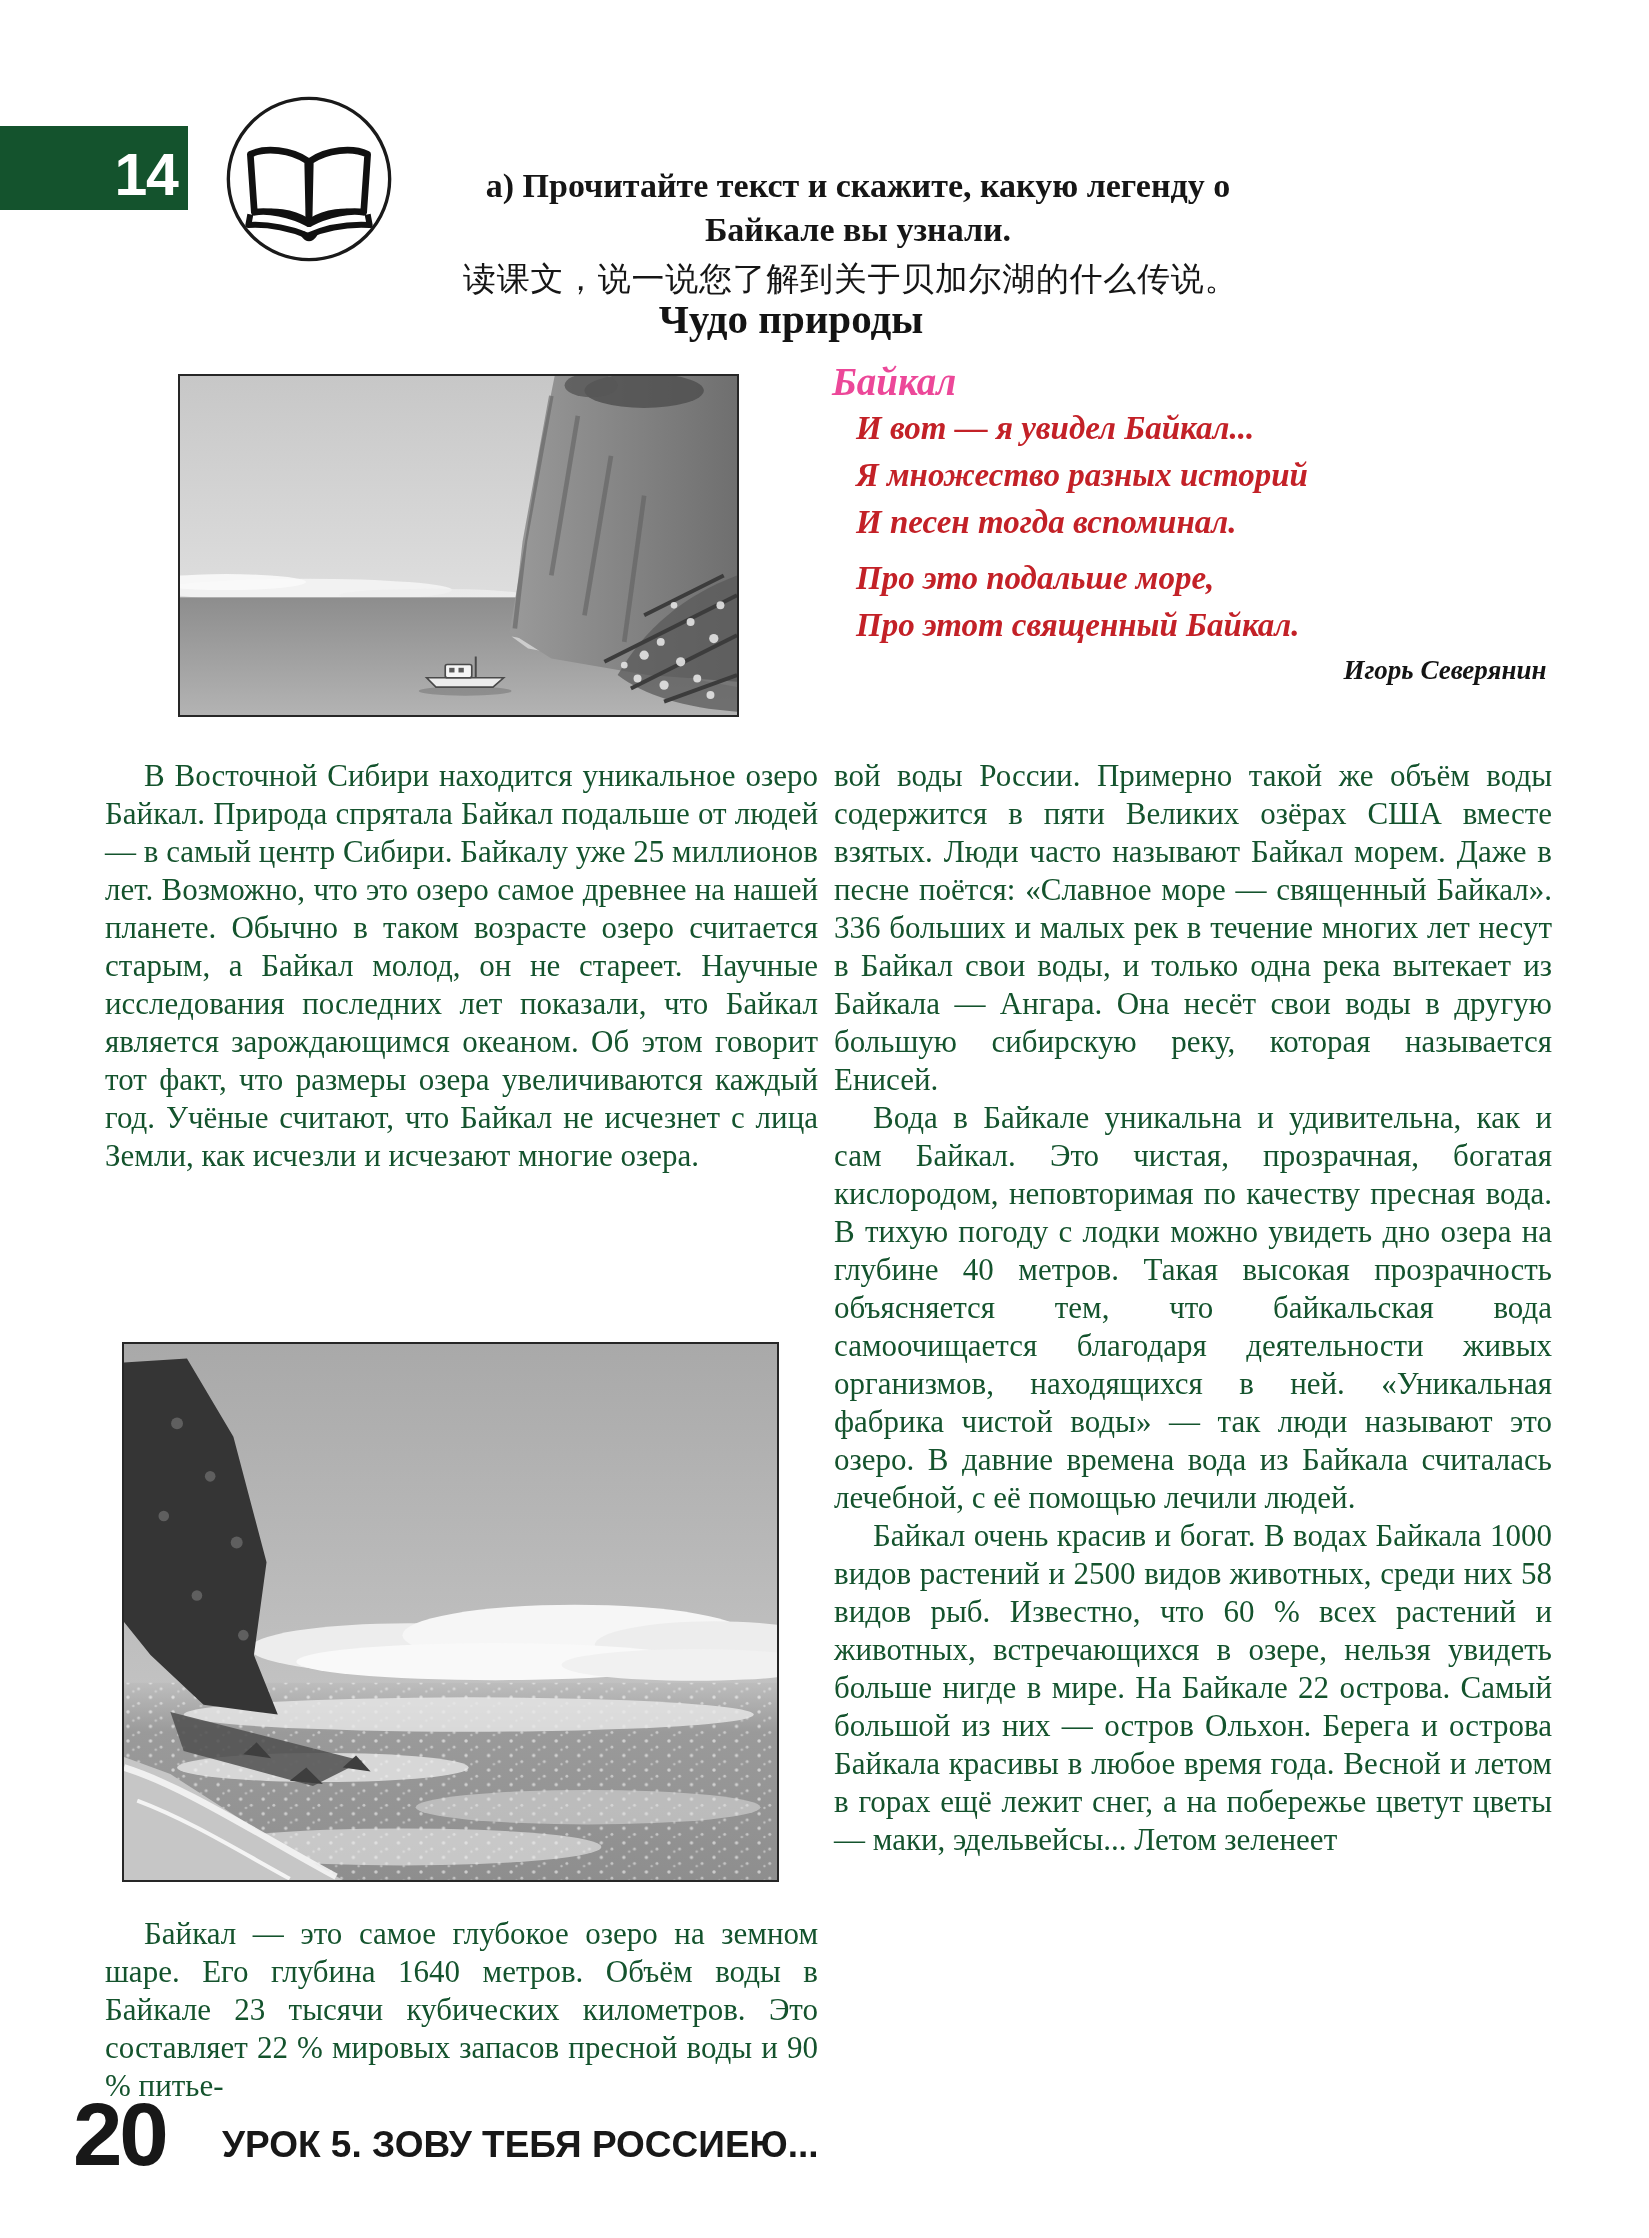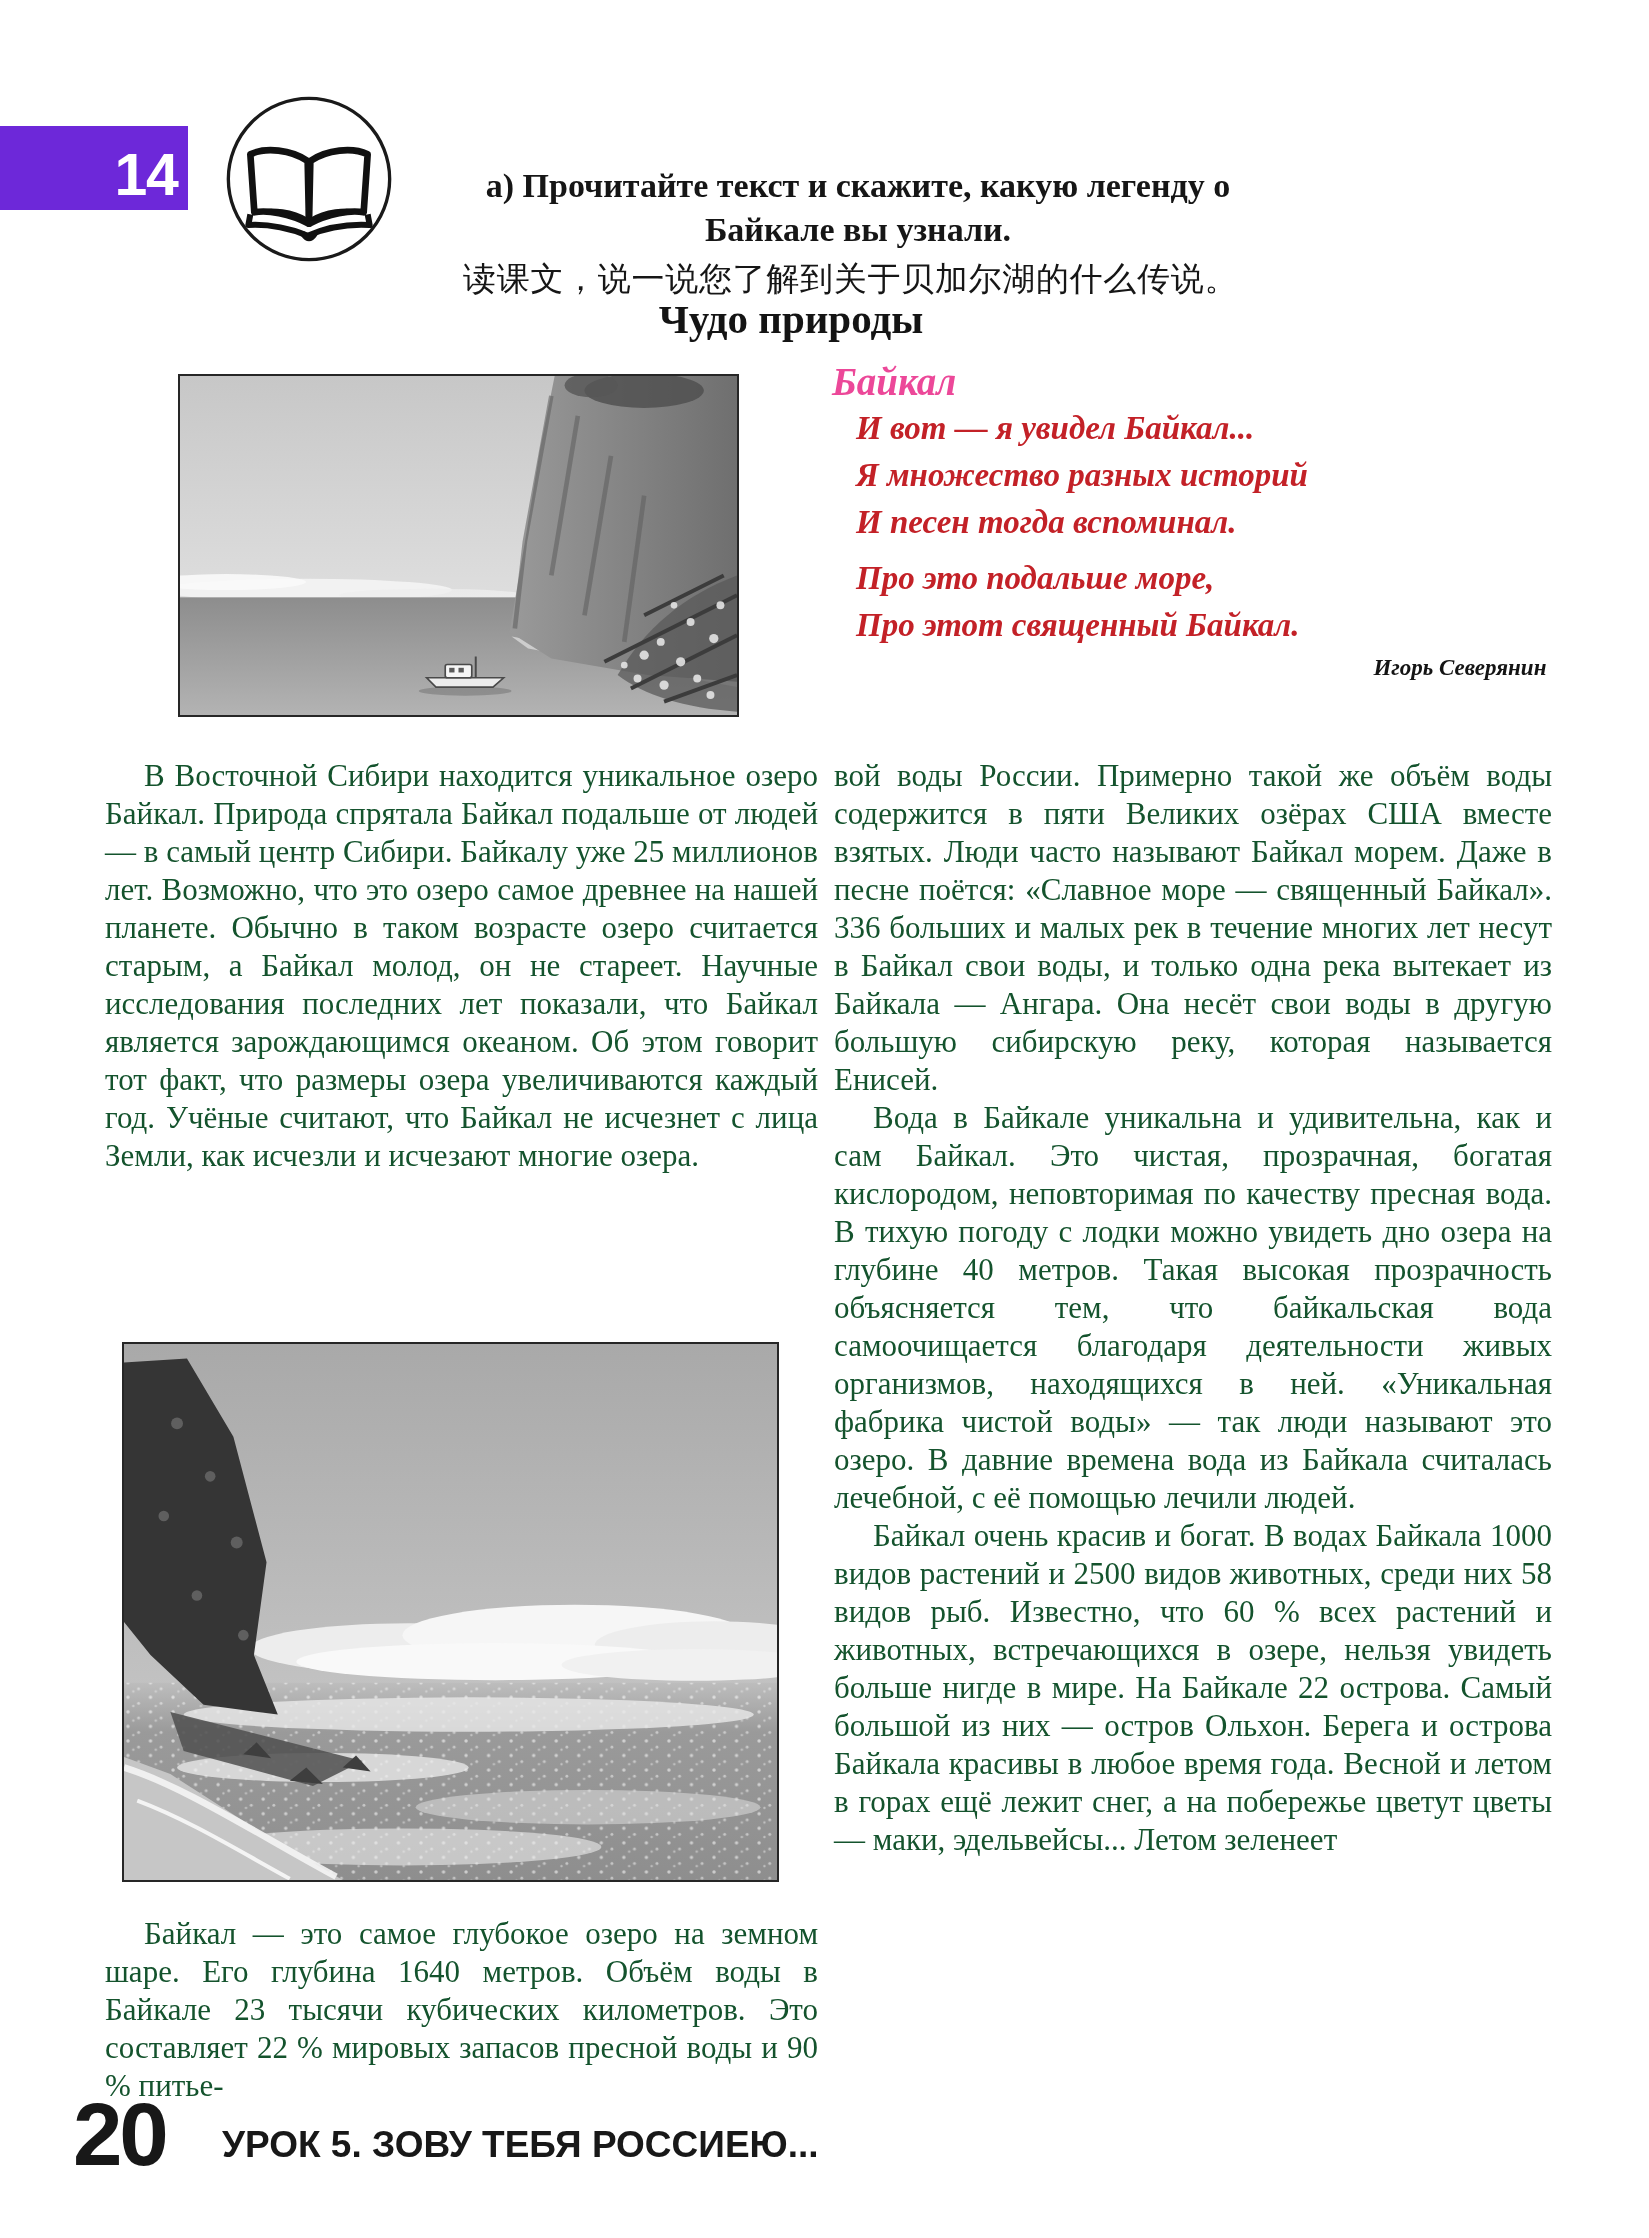"14" .unit-band { background: #6d28d9 -> #14532d }
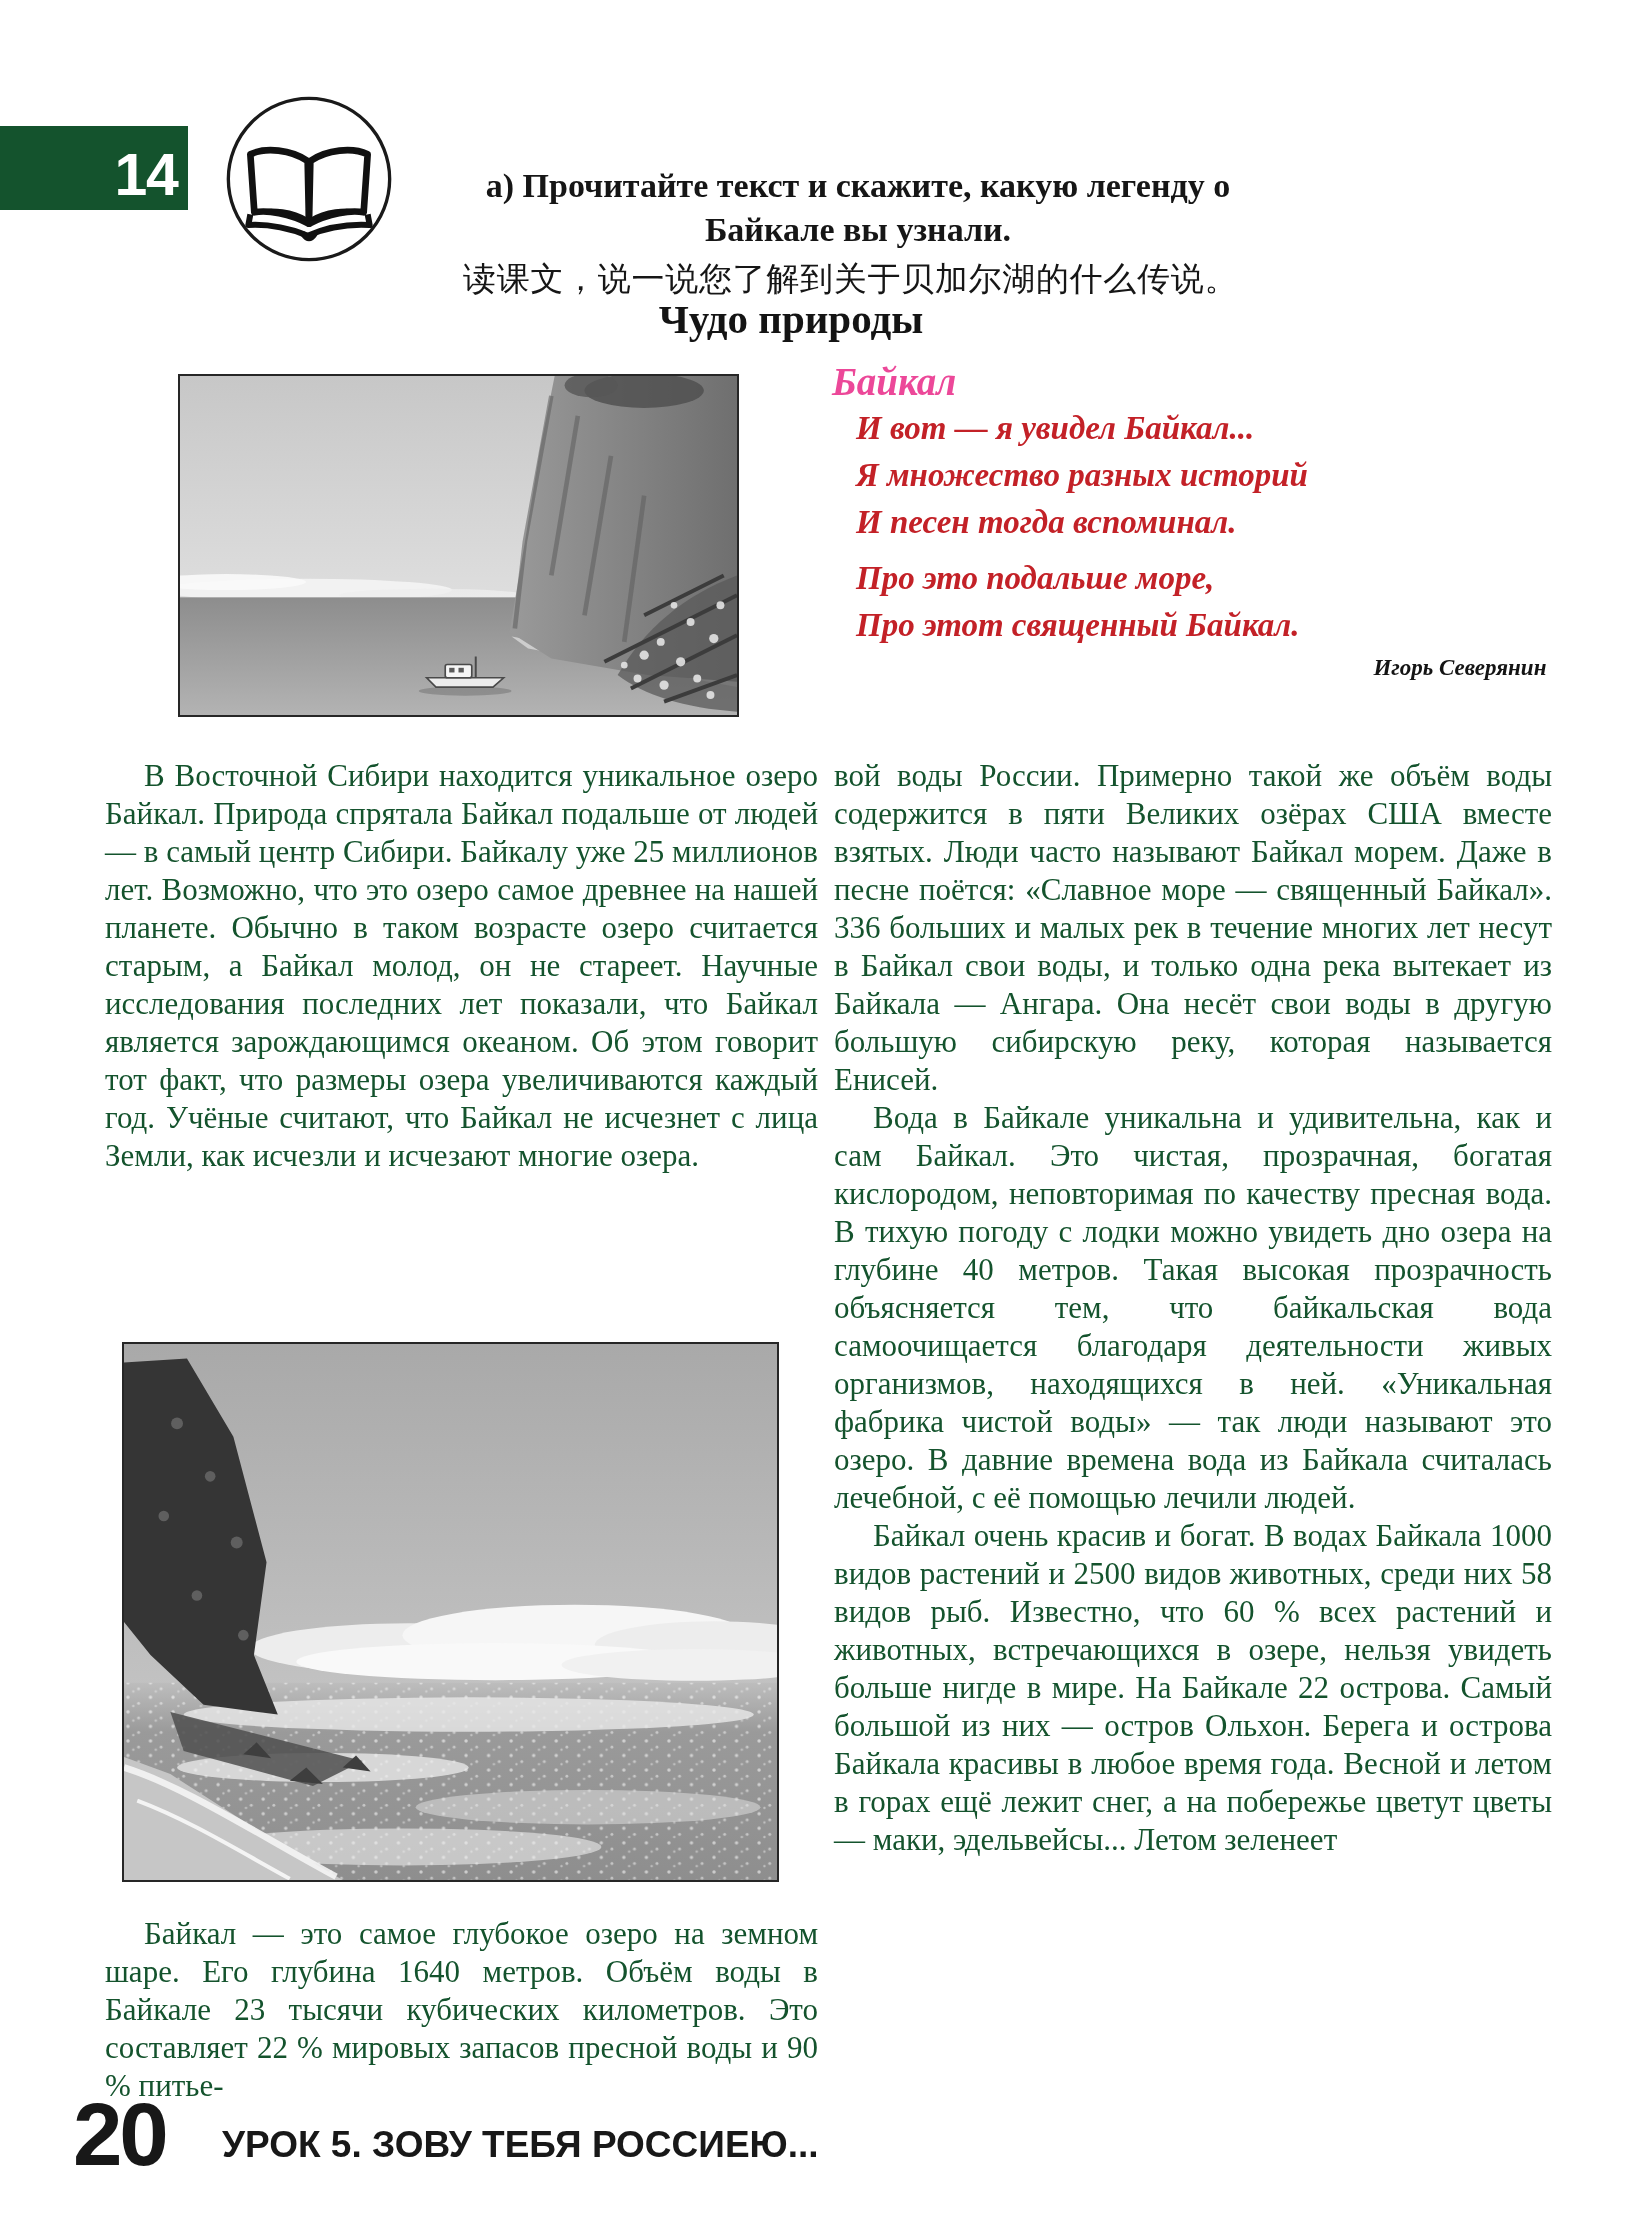"Игорь Северянин" .poem .poem-author { font-size: 23px -> 27px }
